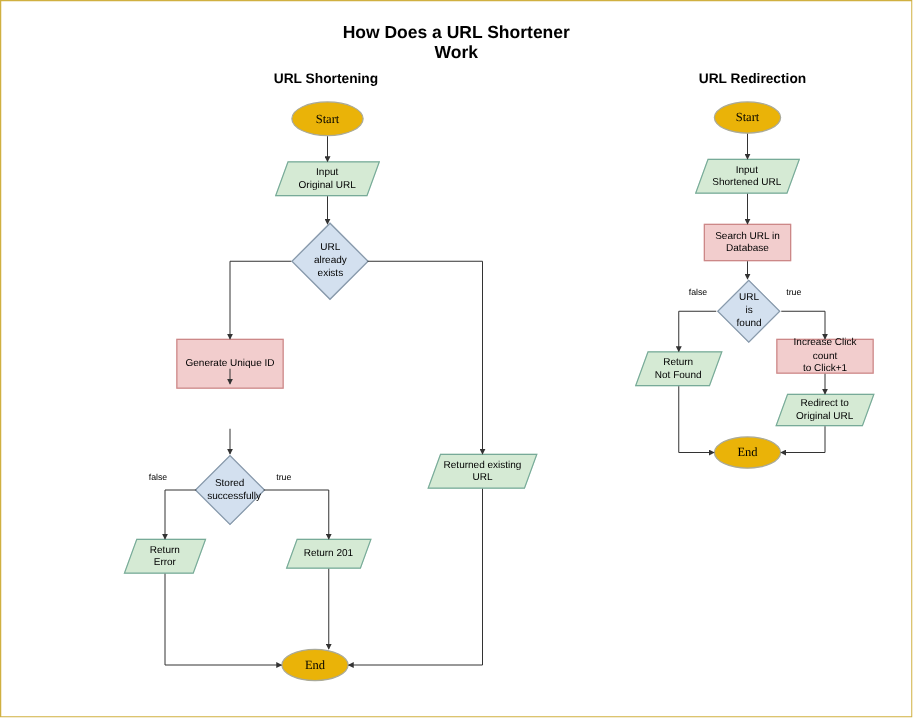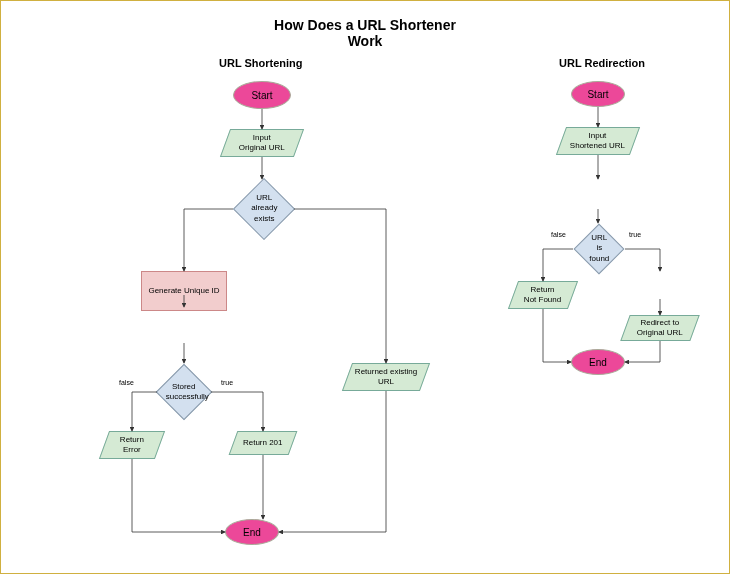"Start" .oval { background: #ec4899 -> #eab308; font-family: none -> Liberation Serif, serif }
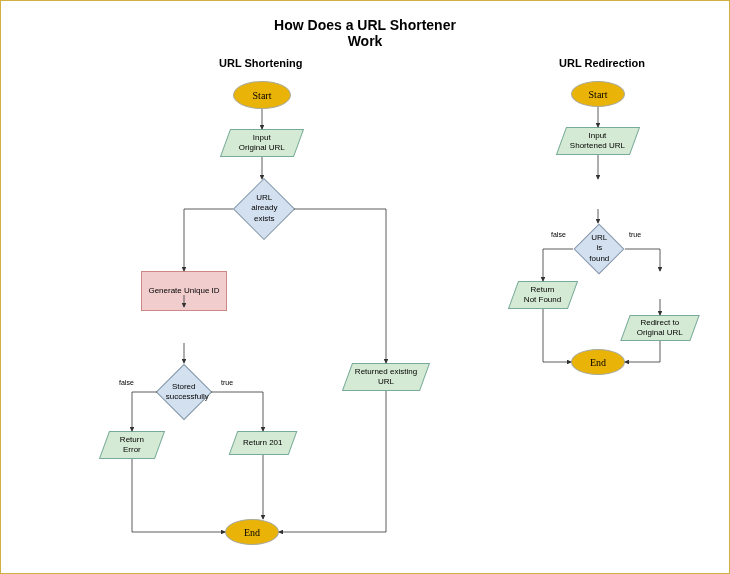"Search URL in" div.shape { html: none -> <div> <span>Search URL in Database</span> </div> }
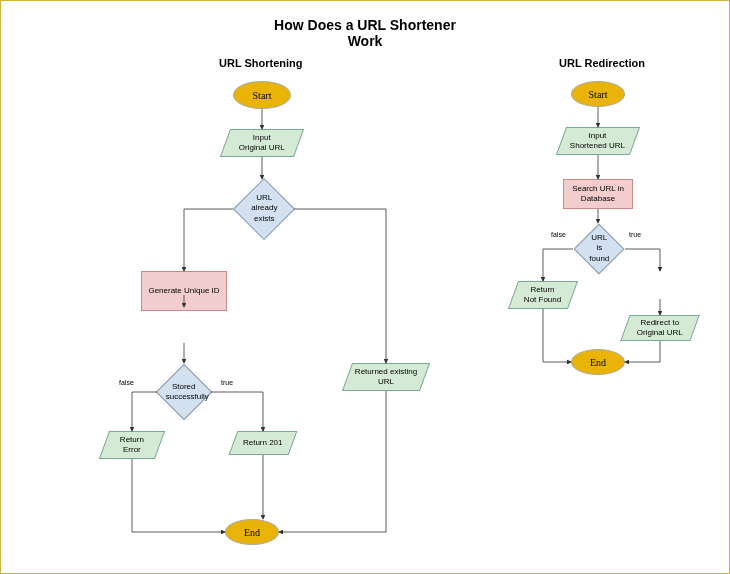"Increase Click count" div.shape { html: none -> <div> <span>Increase Click count to Click+1</span> </div> }
